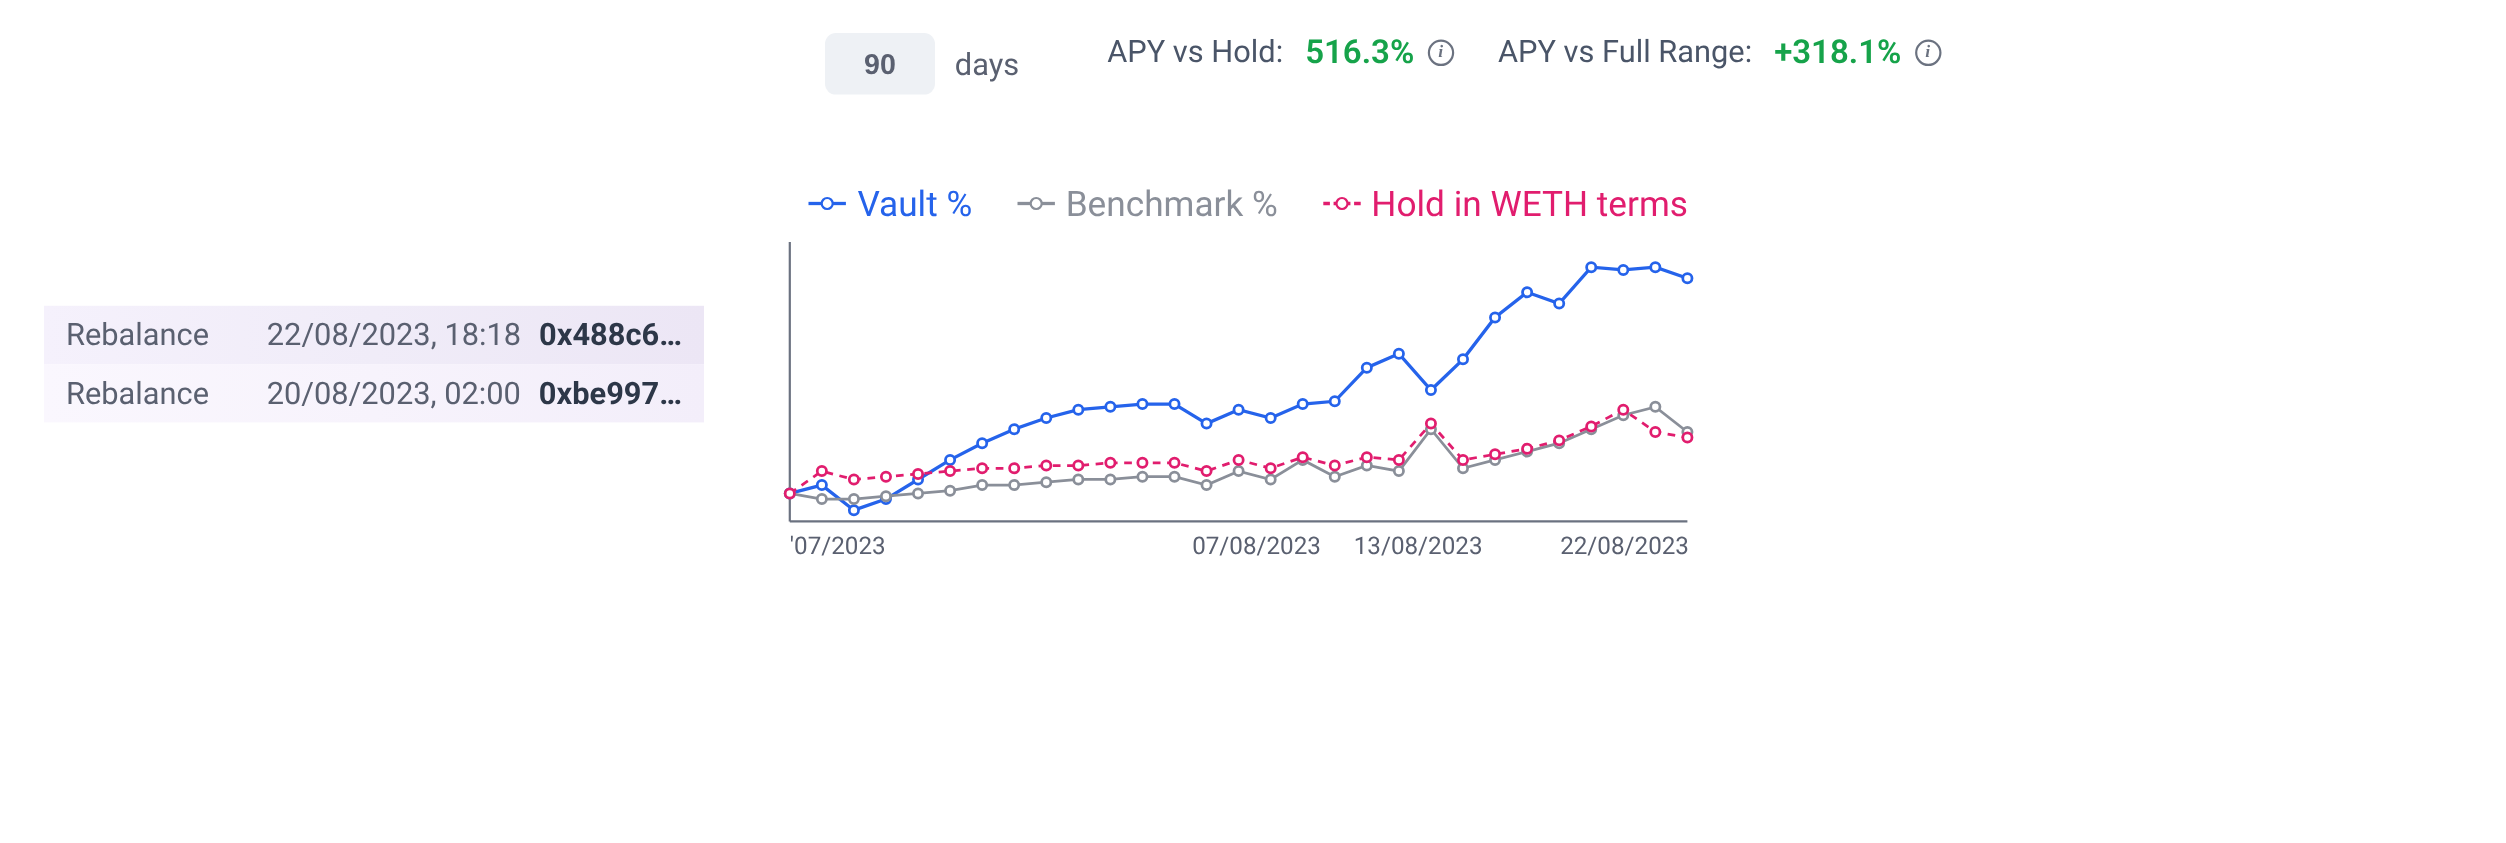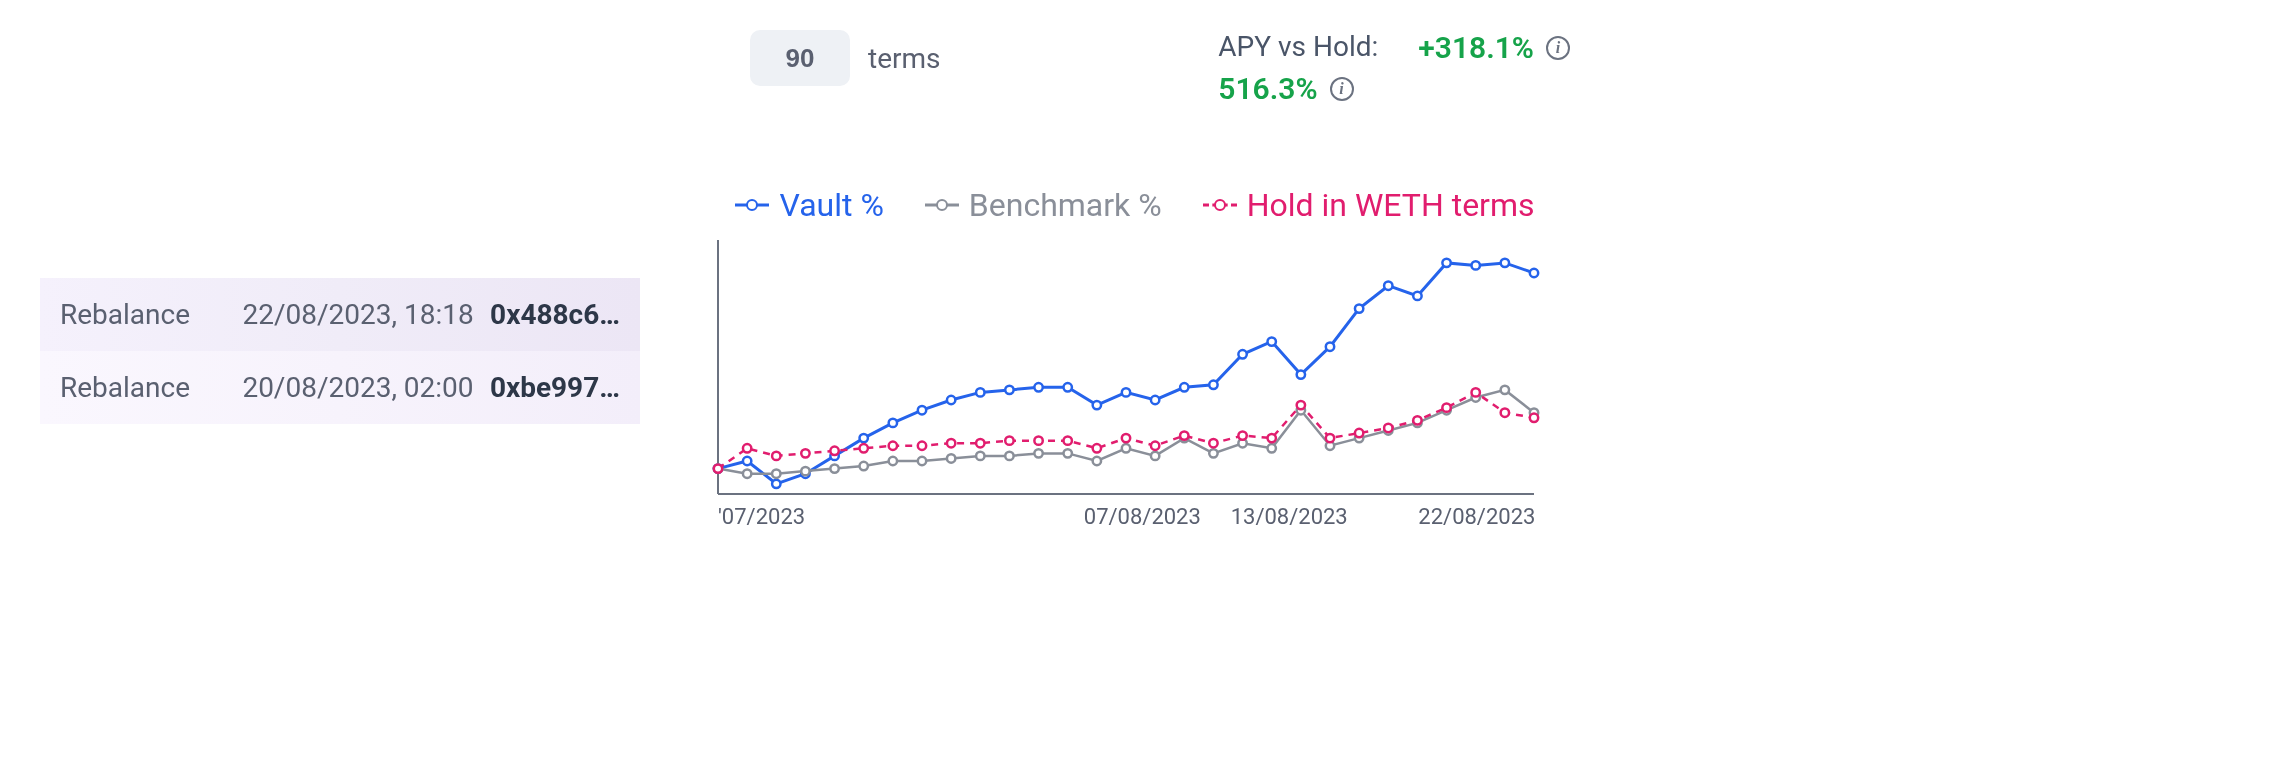"terms" span.days-label { text: terms -> days }
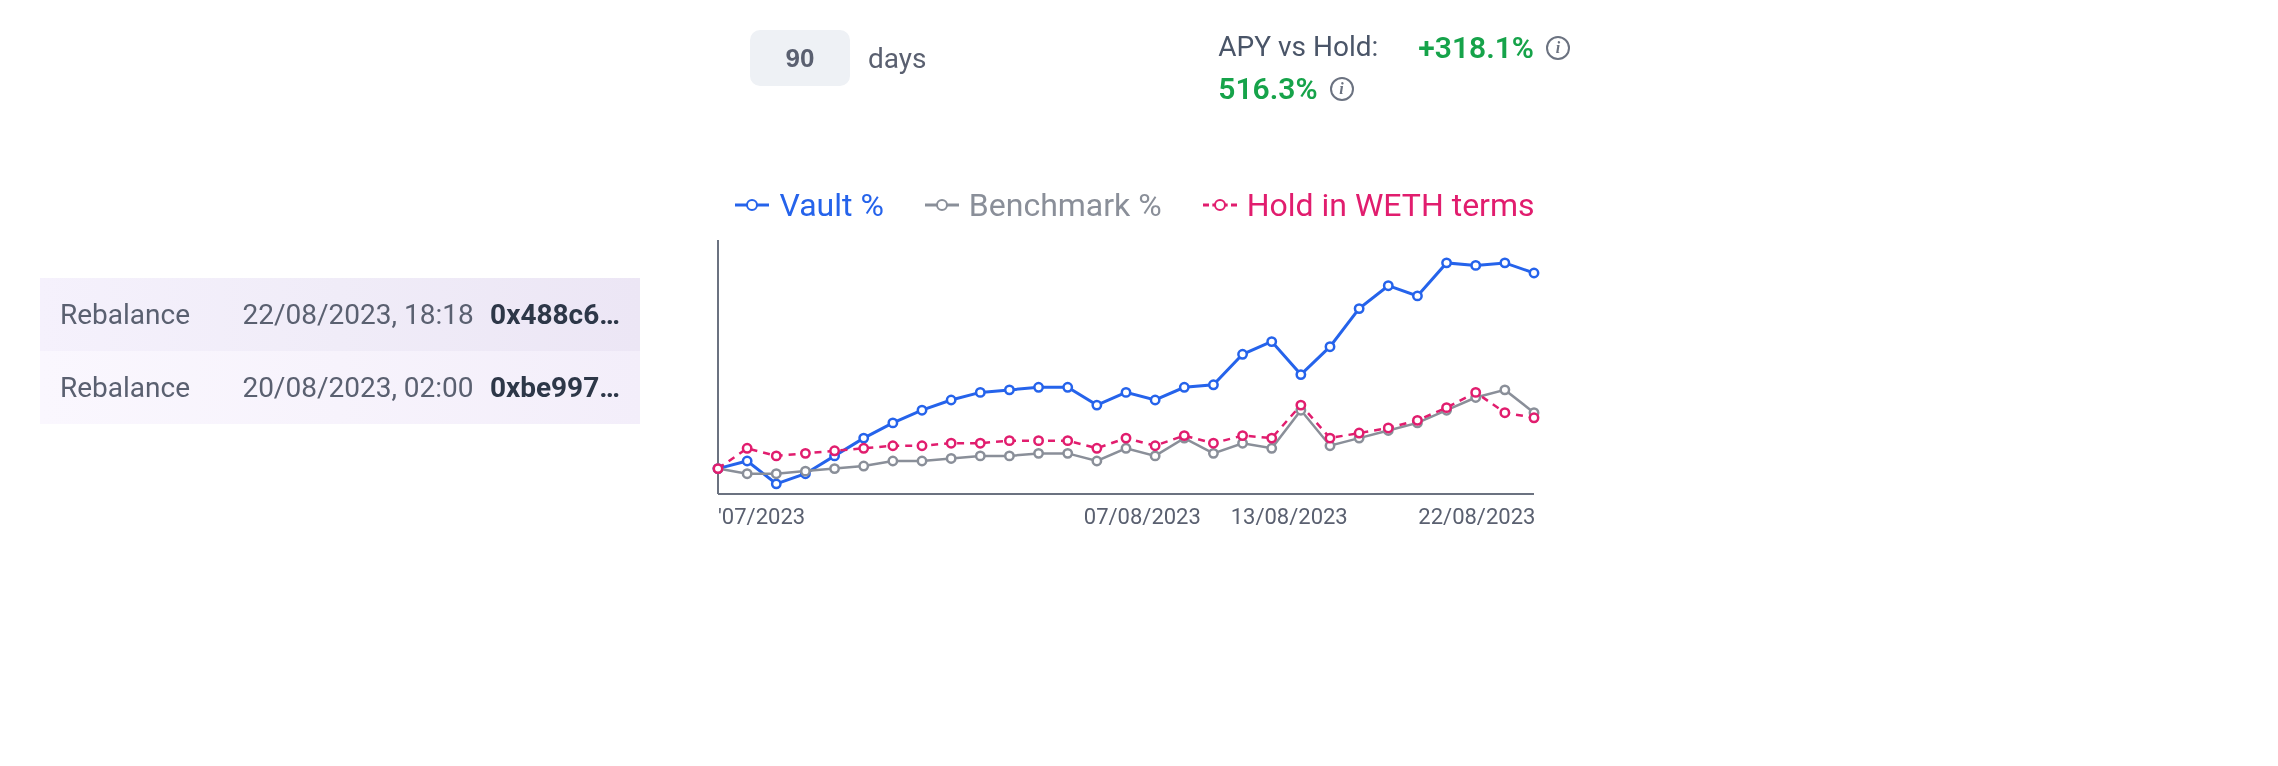"APY vs Hold:" .metric-group { flex-direction: column -> none; gap: 8px -> 20px }
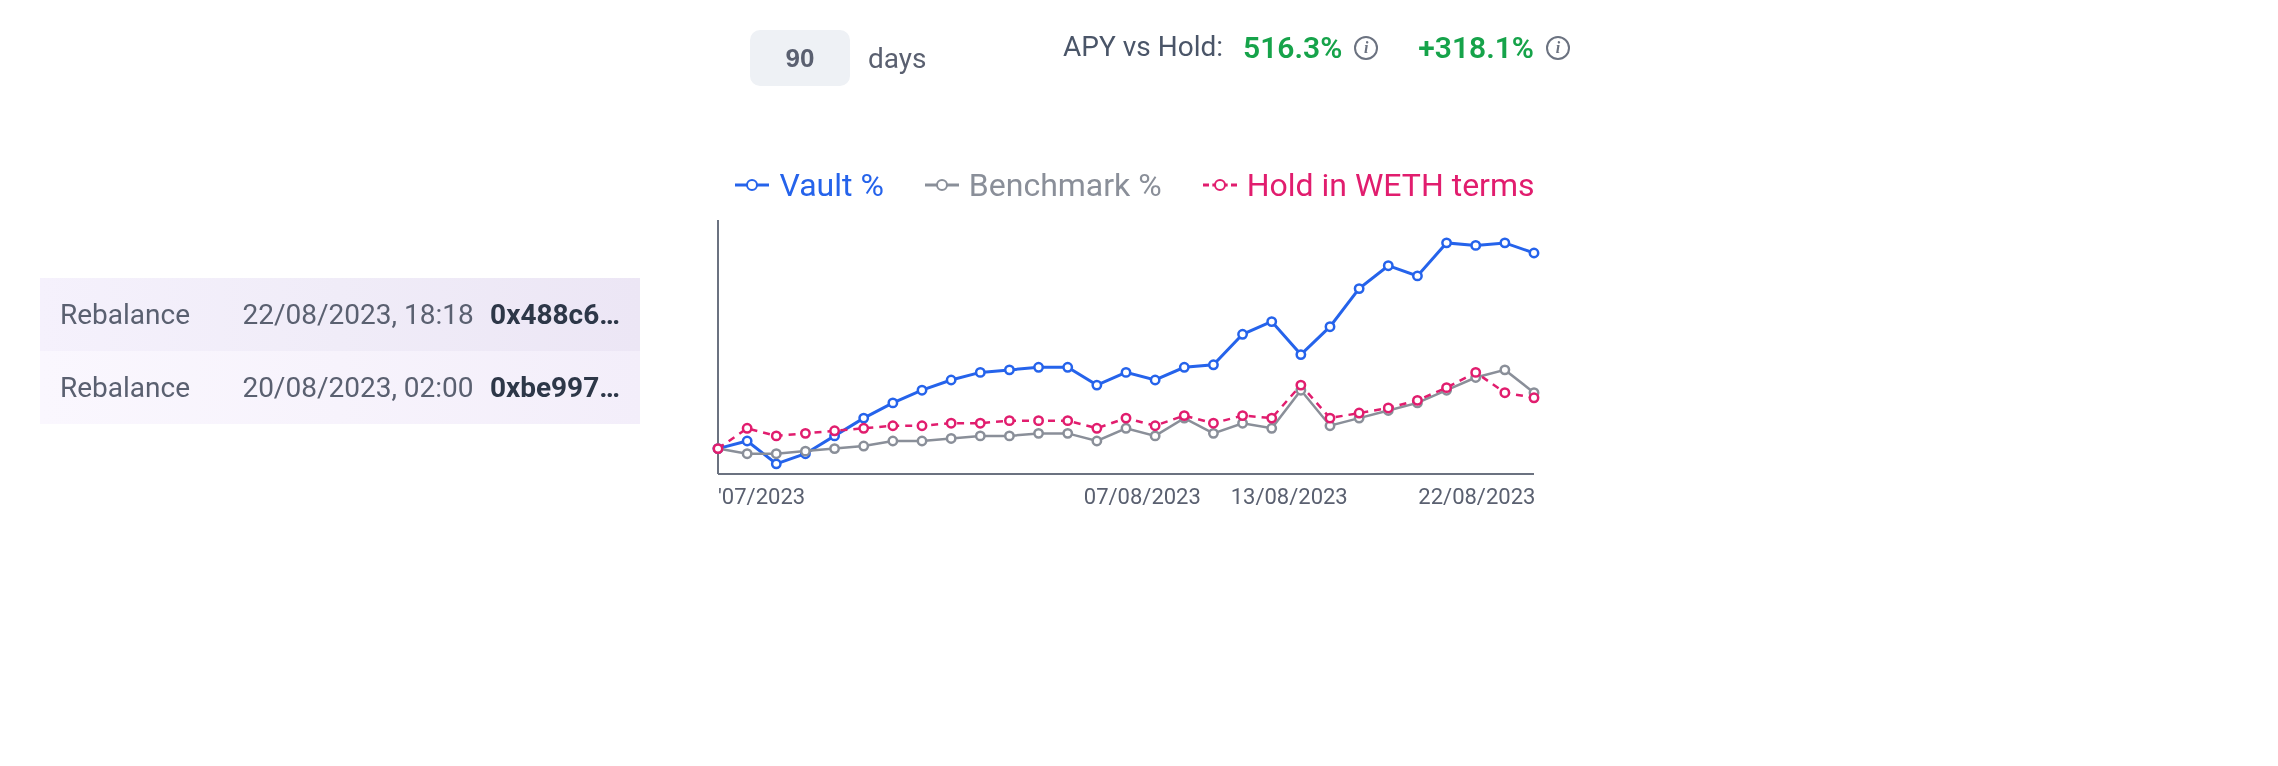"APY vs Full Range:" span.metric-label { html: none -> <span>APY vs Full Range:</span> }
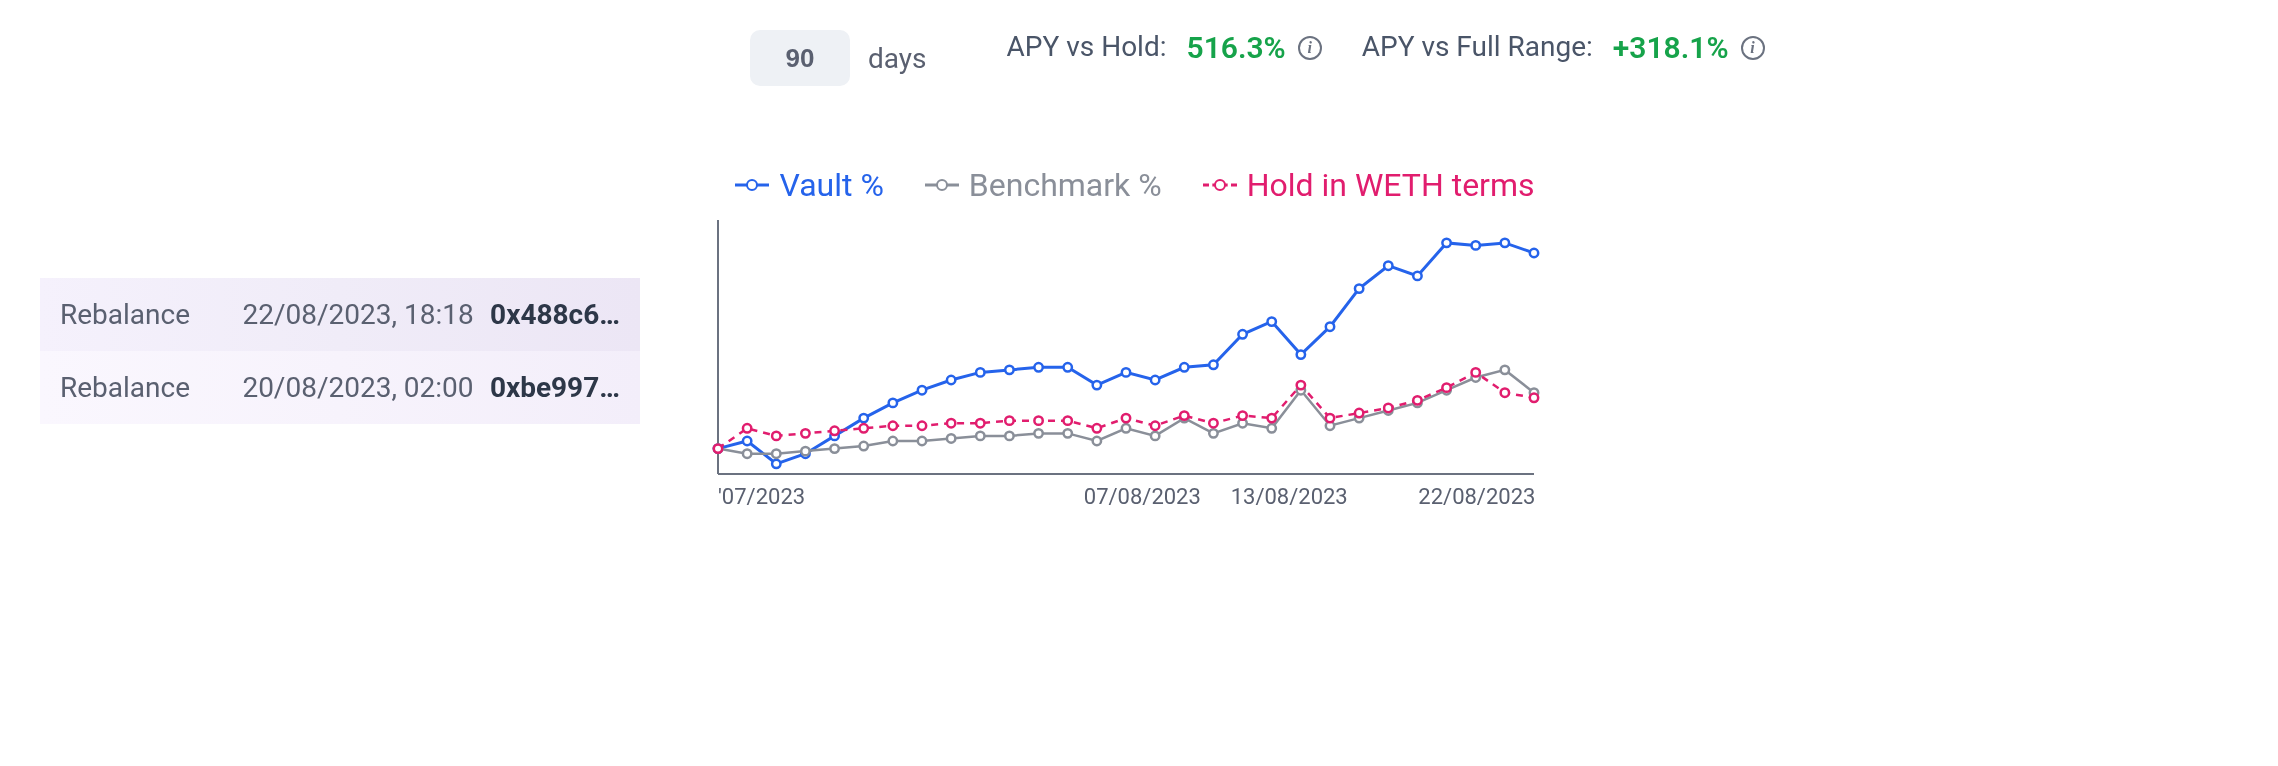"Rebalance" .tx-row { padding: 20px 20px -> 10px 20px }
